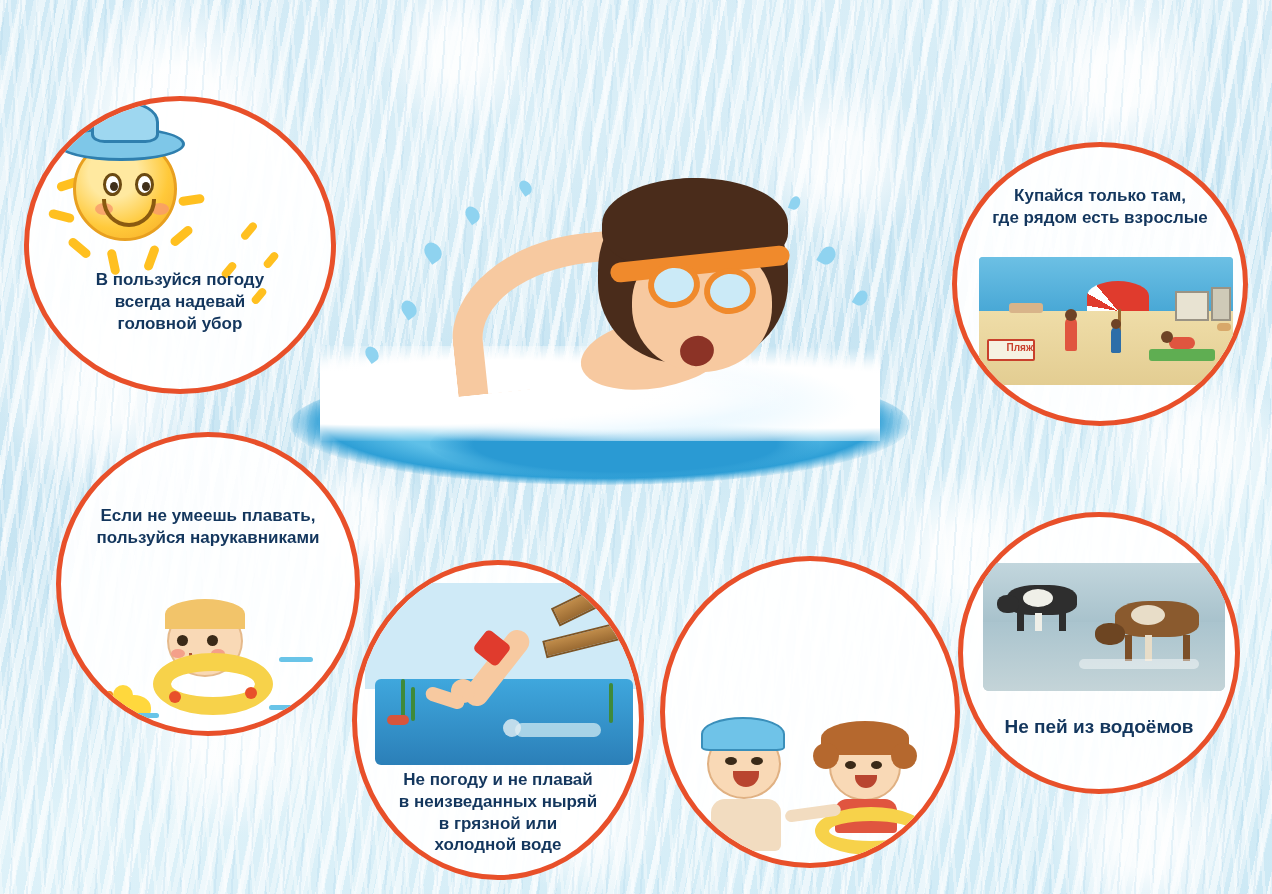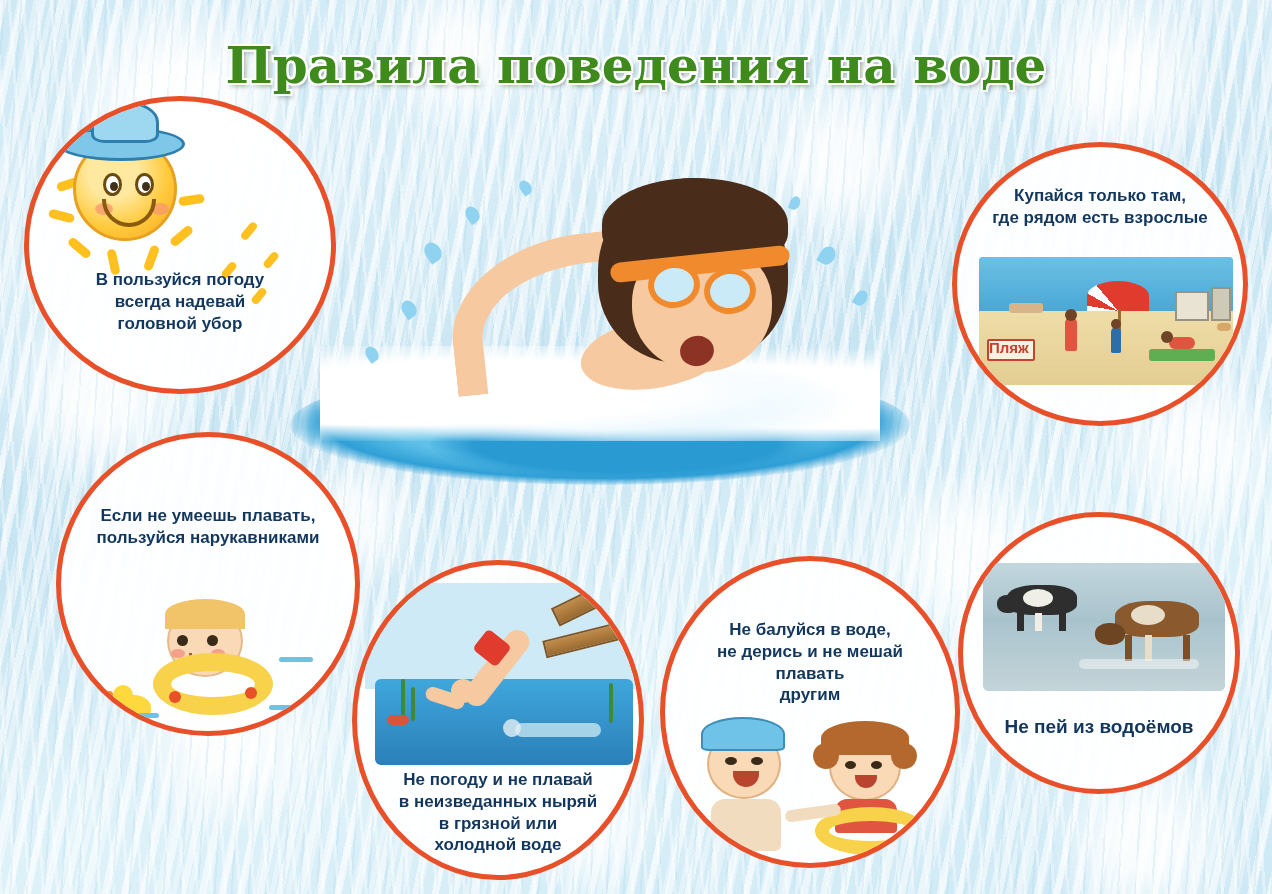"Правила поведения на воде" div { html: <div>Правила поведения на воде</div> -> none }
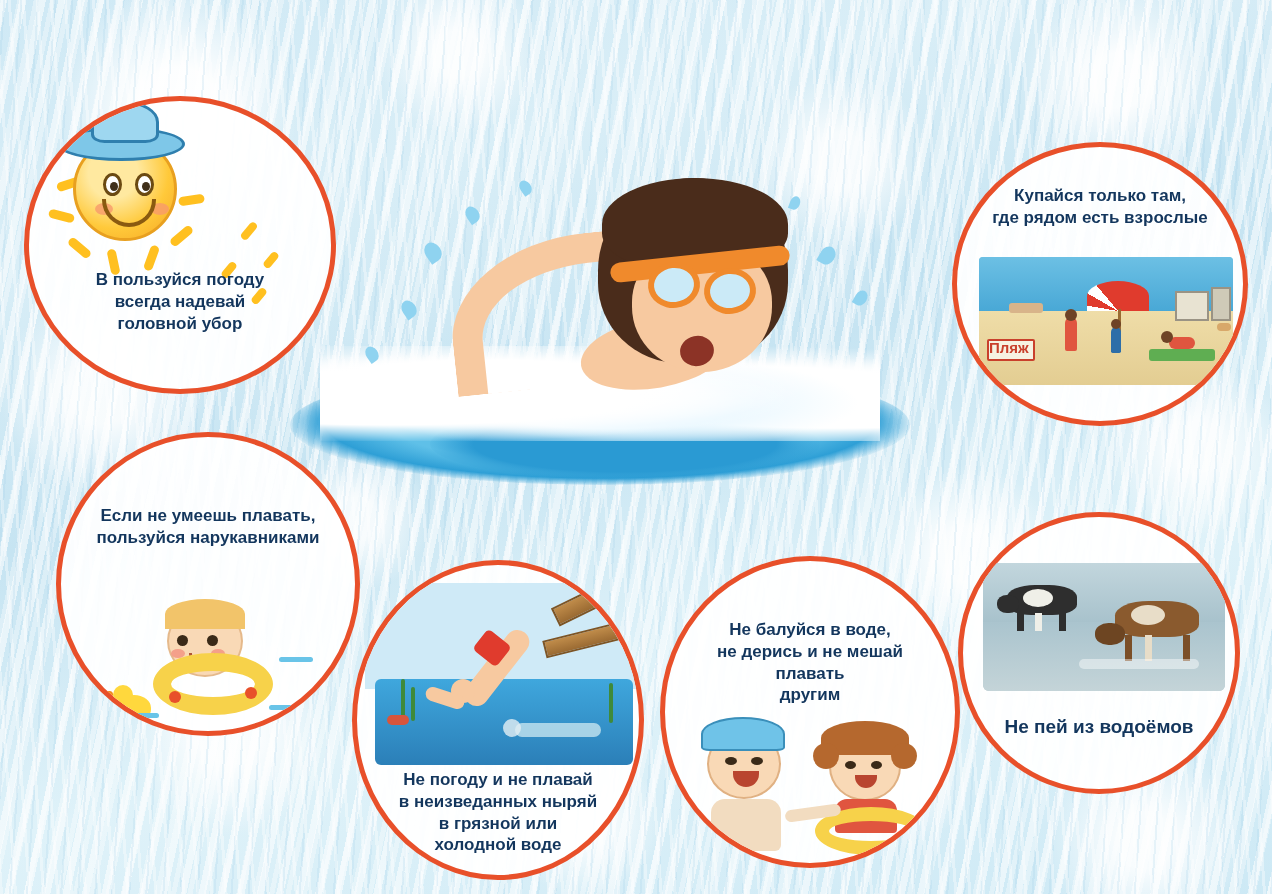"Пляж" .beach-sign { font-size: 15px -> 10px; text-align: left -> right }
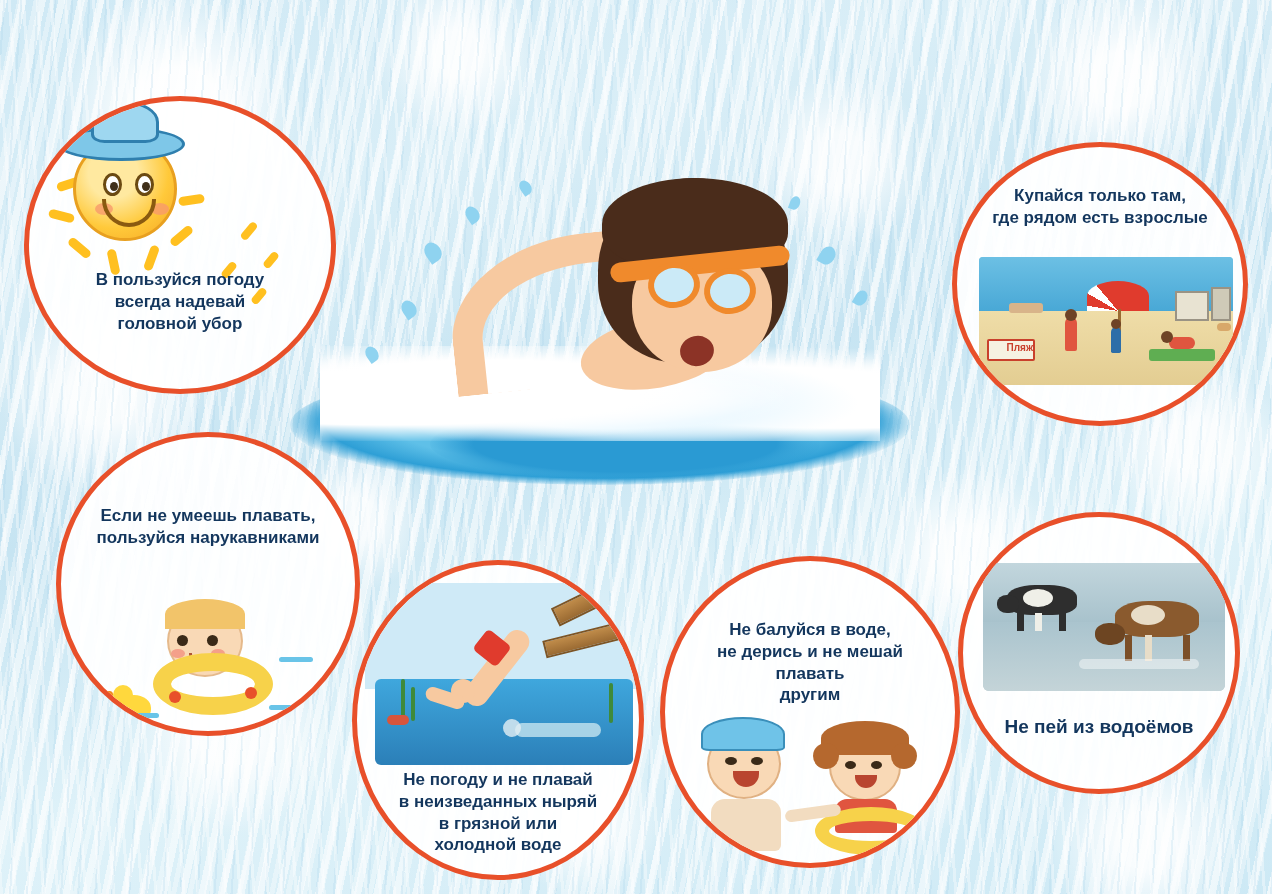"Не балуйся в воде," div.cap { html: <div> <div>Не балуйся в воде,</div> <div>не дерись и не мешай плавать</div> <div>другим</div> </div> -> none }
